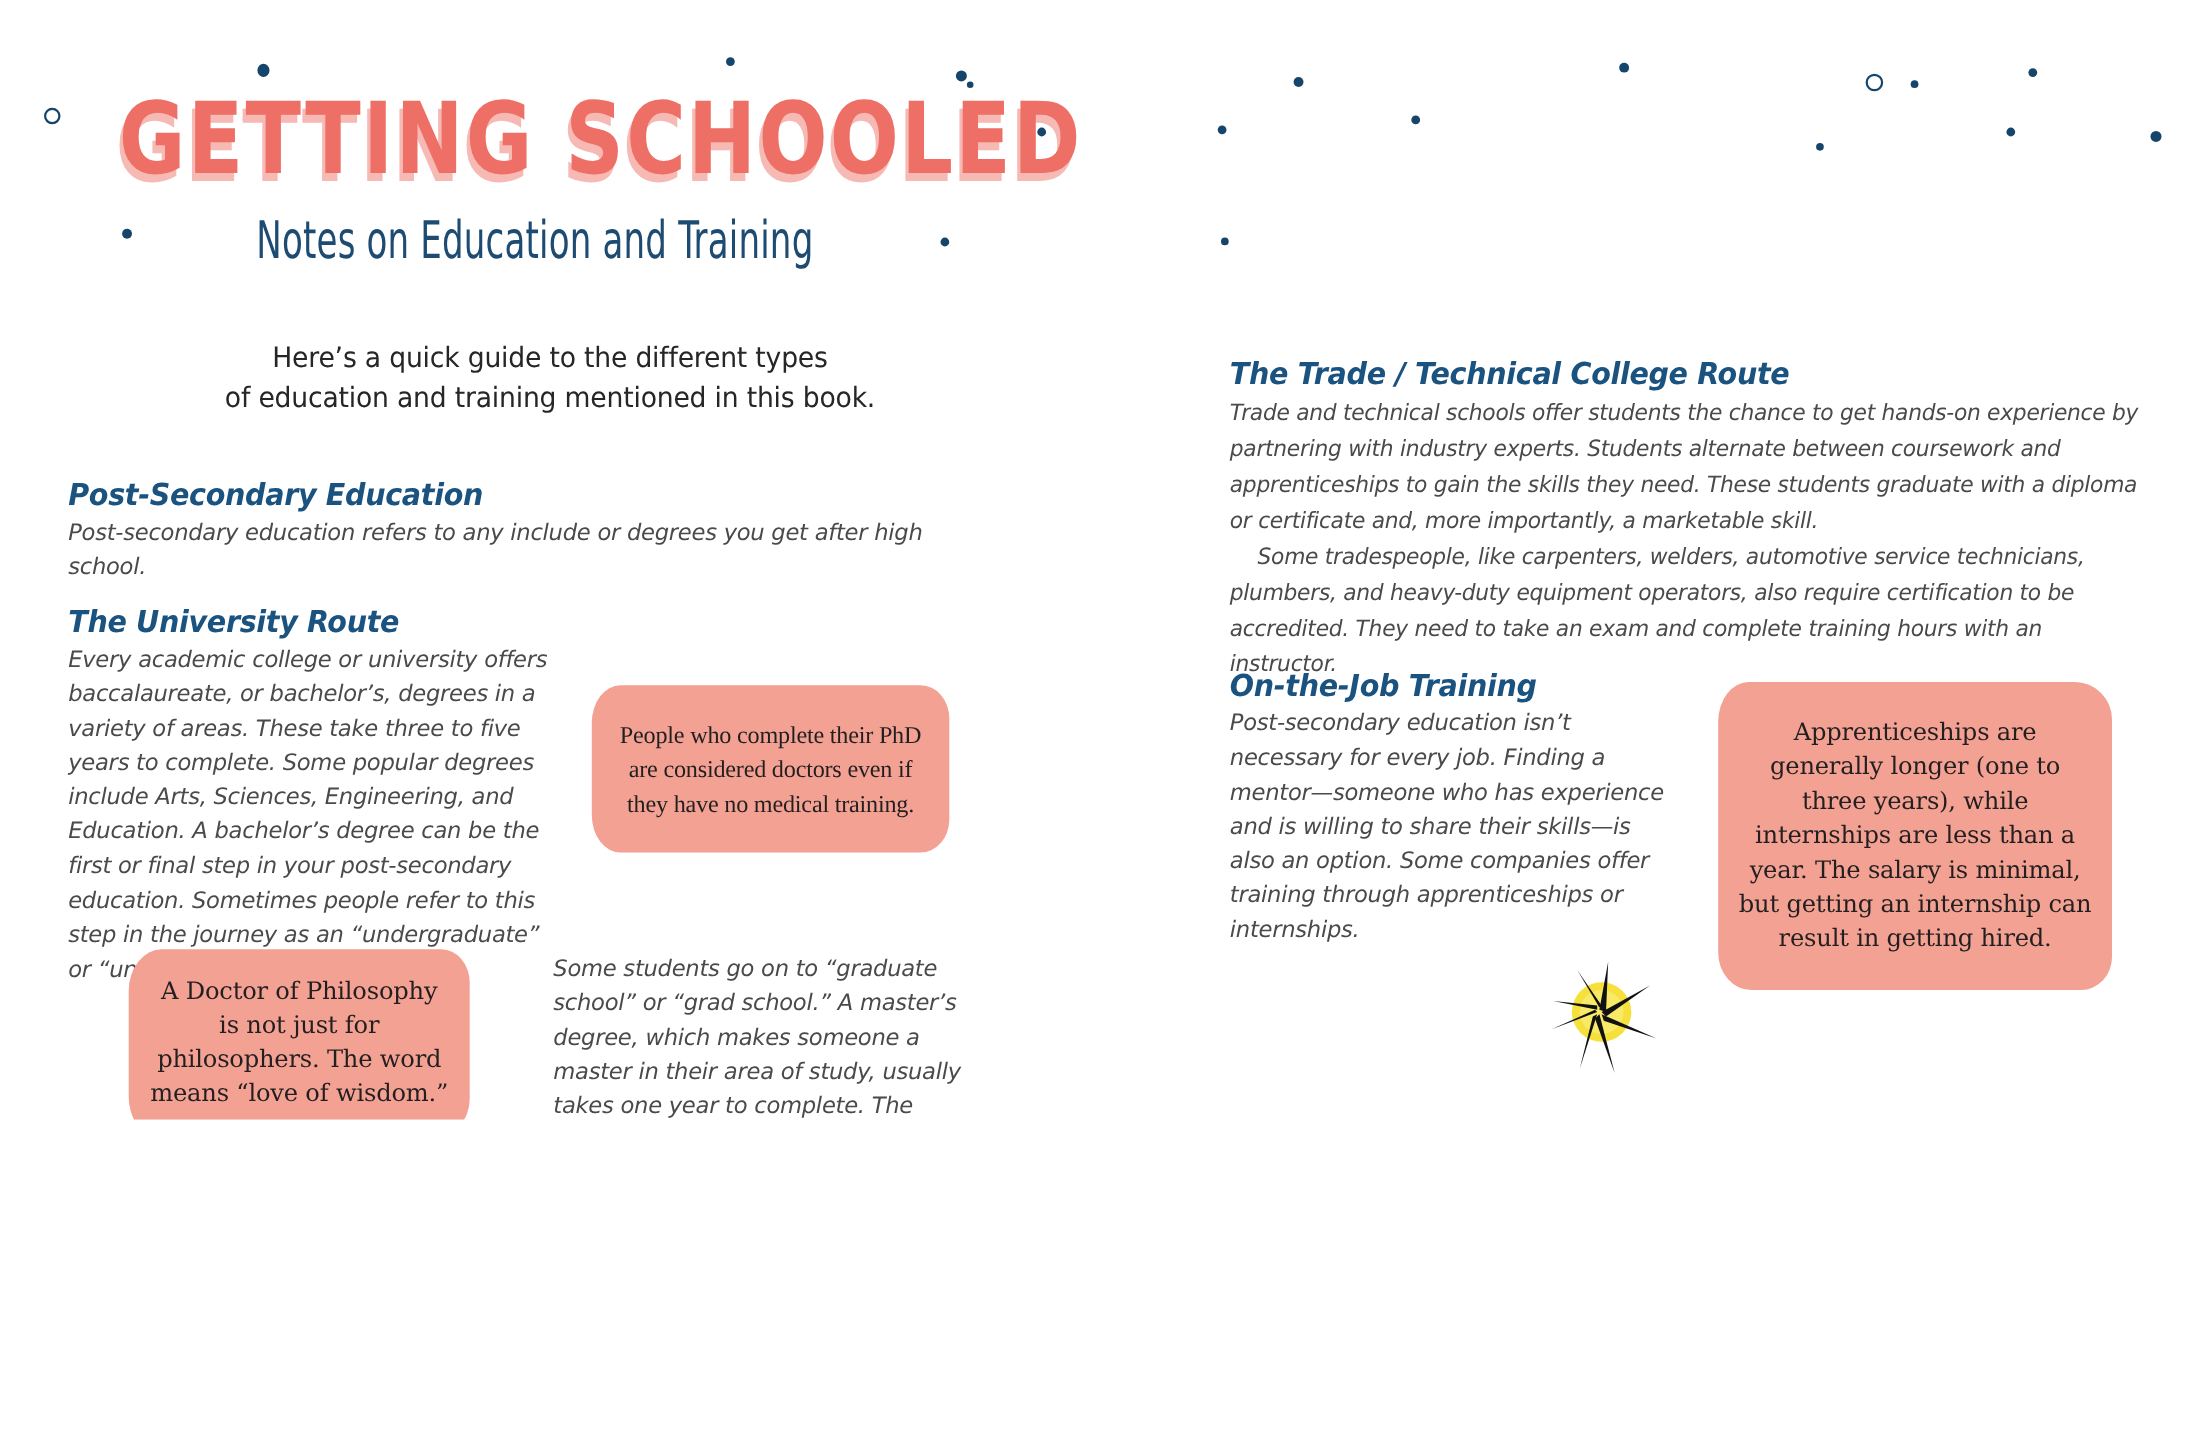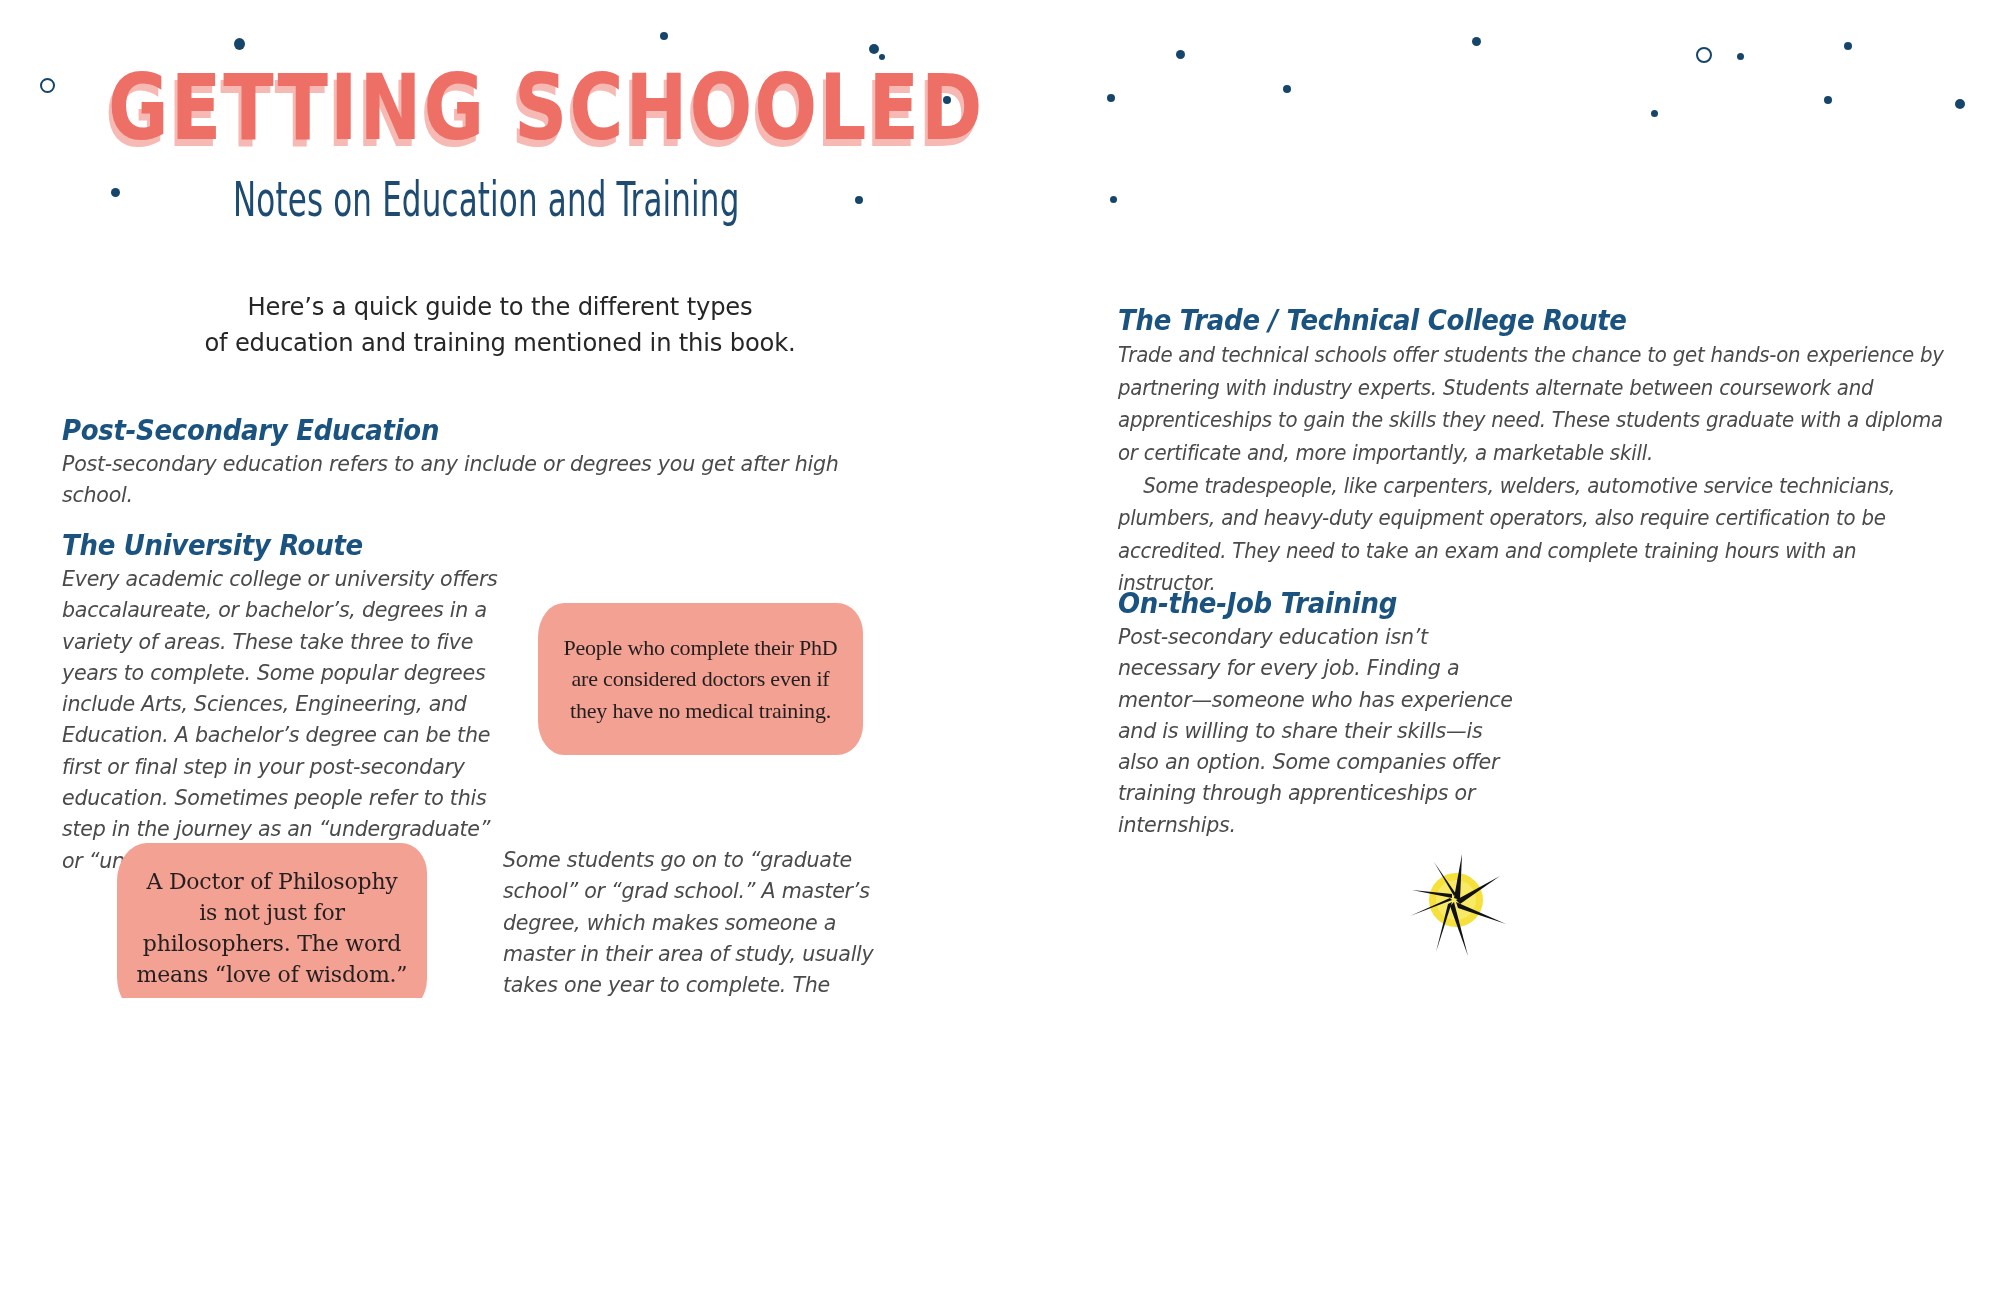"GETTING SCHOOLED" .page { margin-top: none -> 20px }
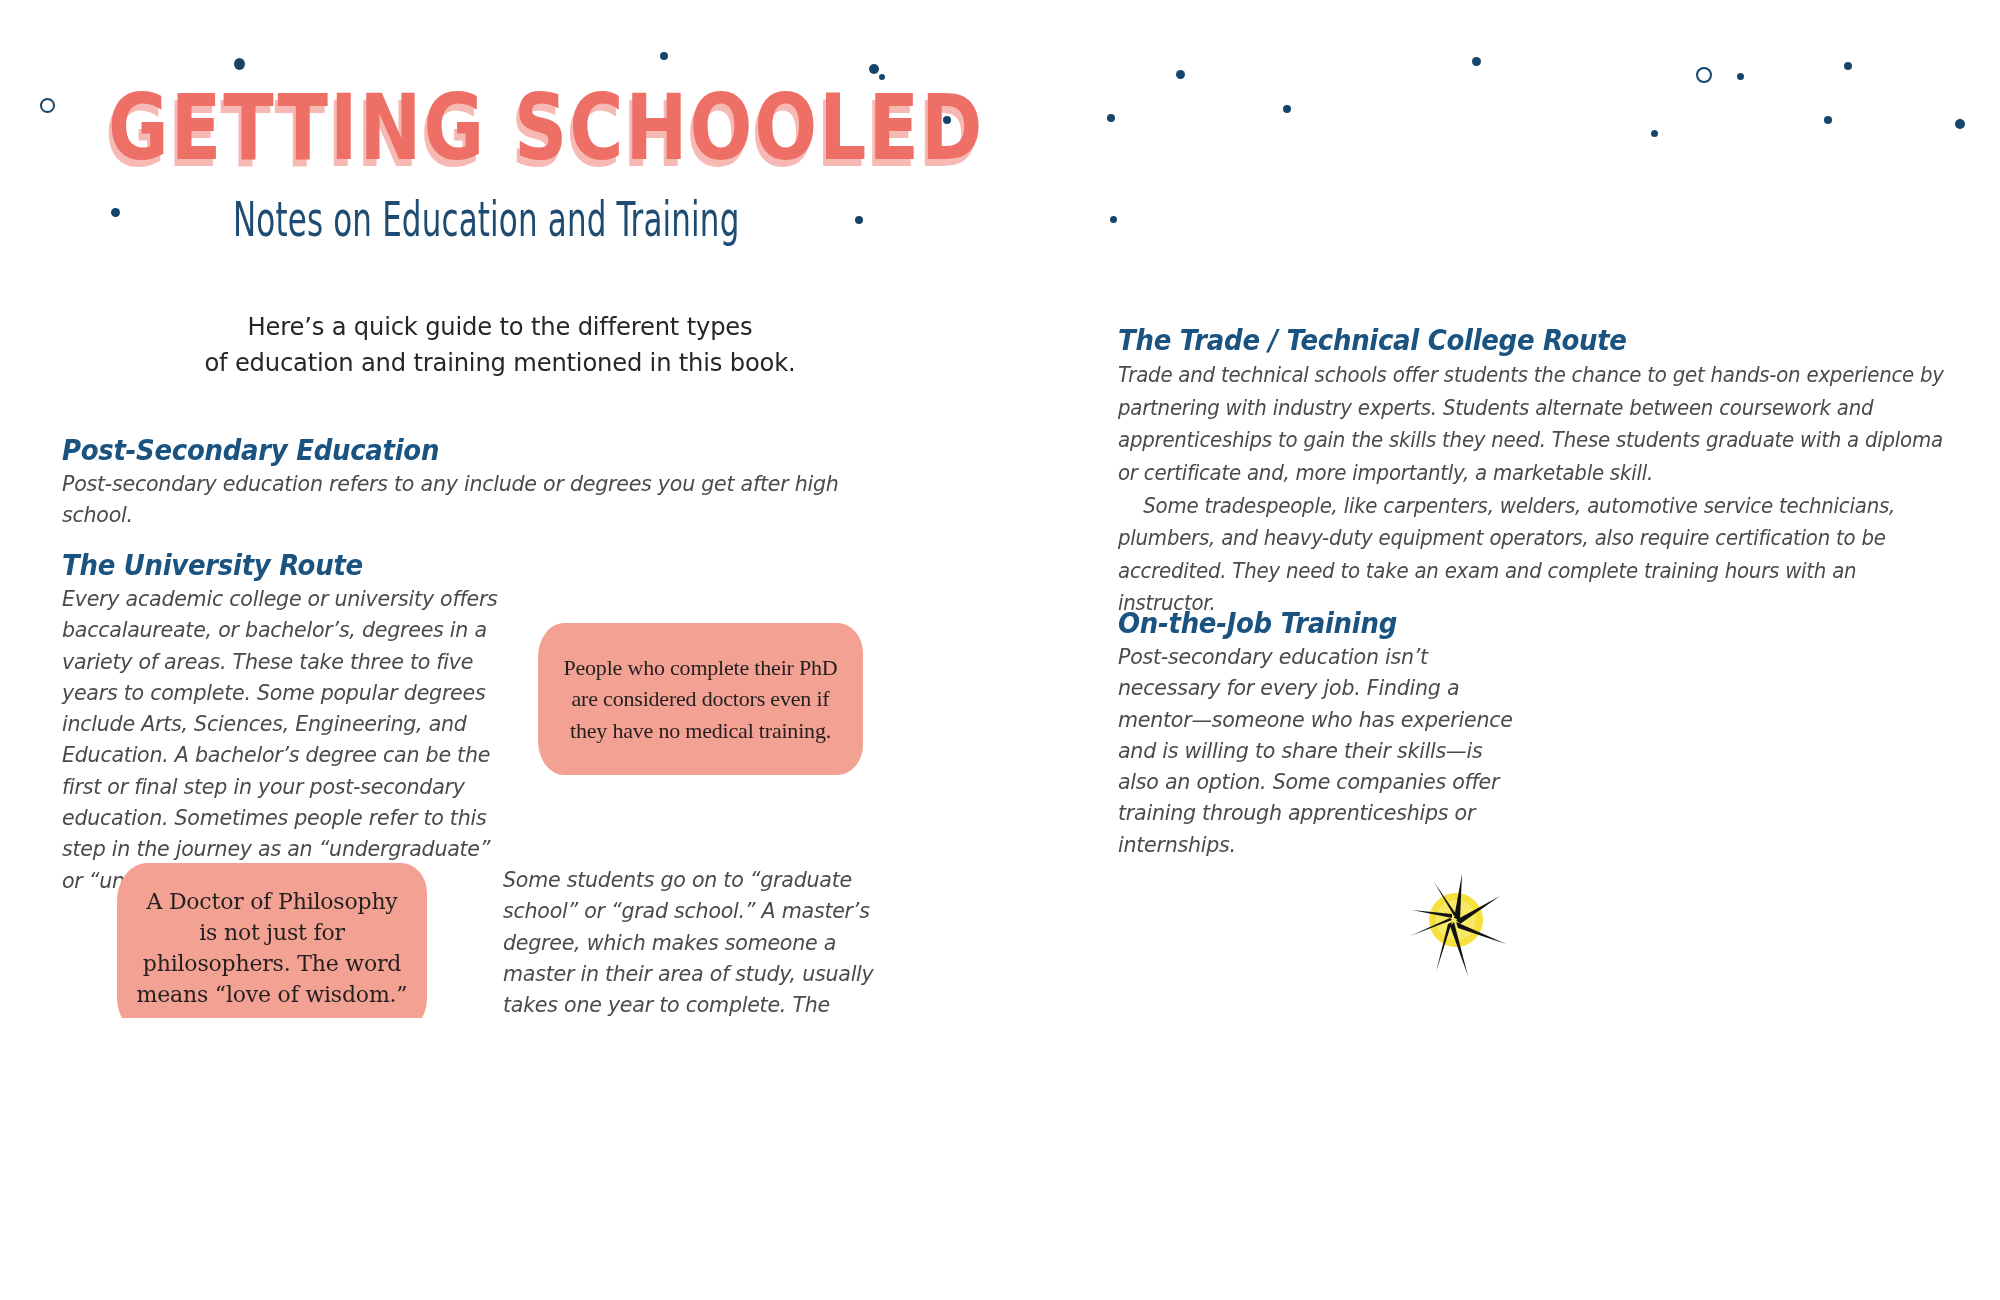"Apprenticeships are generally longer" div.callout { html: none -> <div> <span>Apprenticeships are generally longer (one to three years), while internships are less than a year. The salary is minimal, but getting an internship can result in getting hired.</span> </div> }
